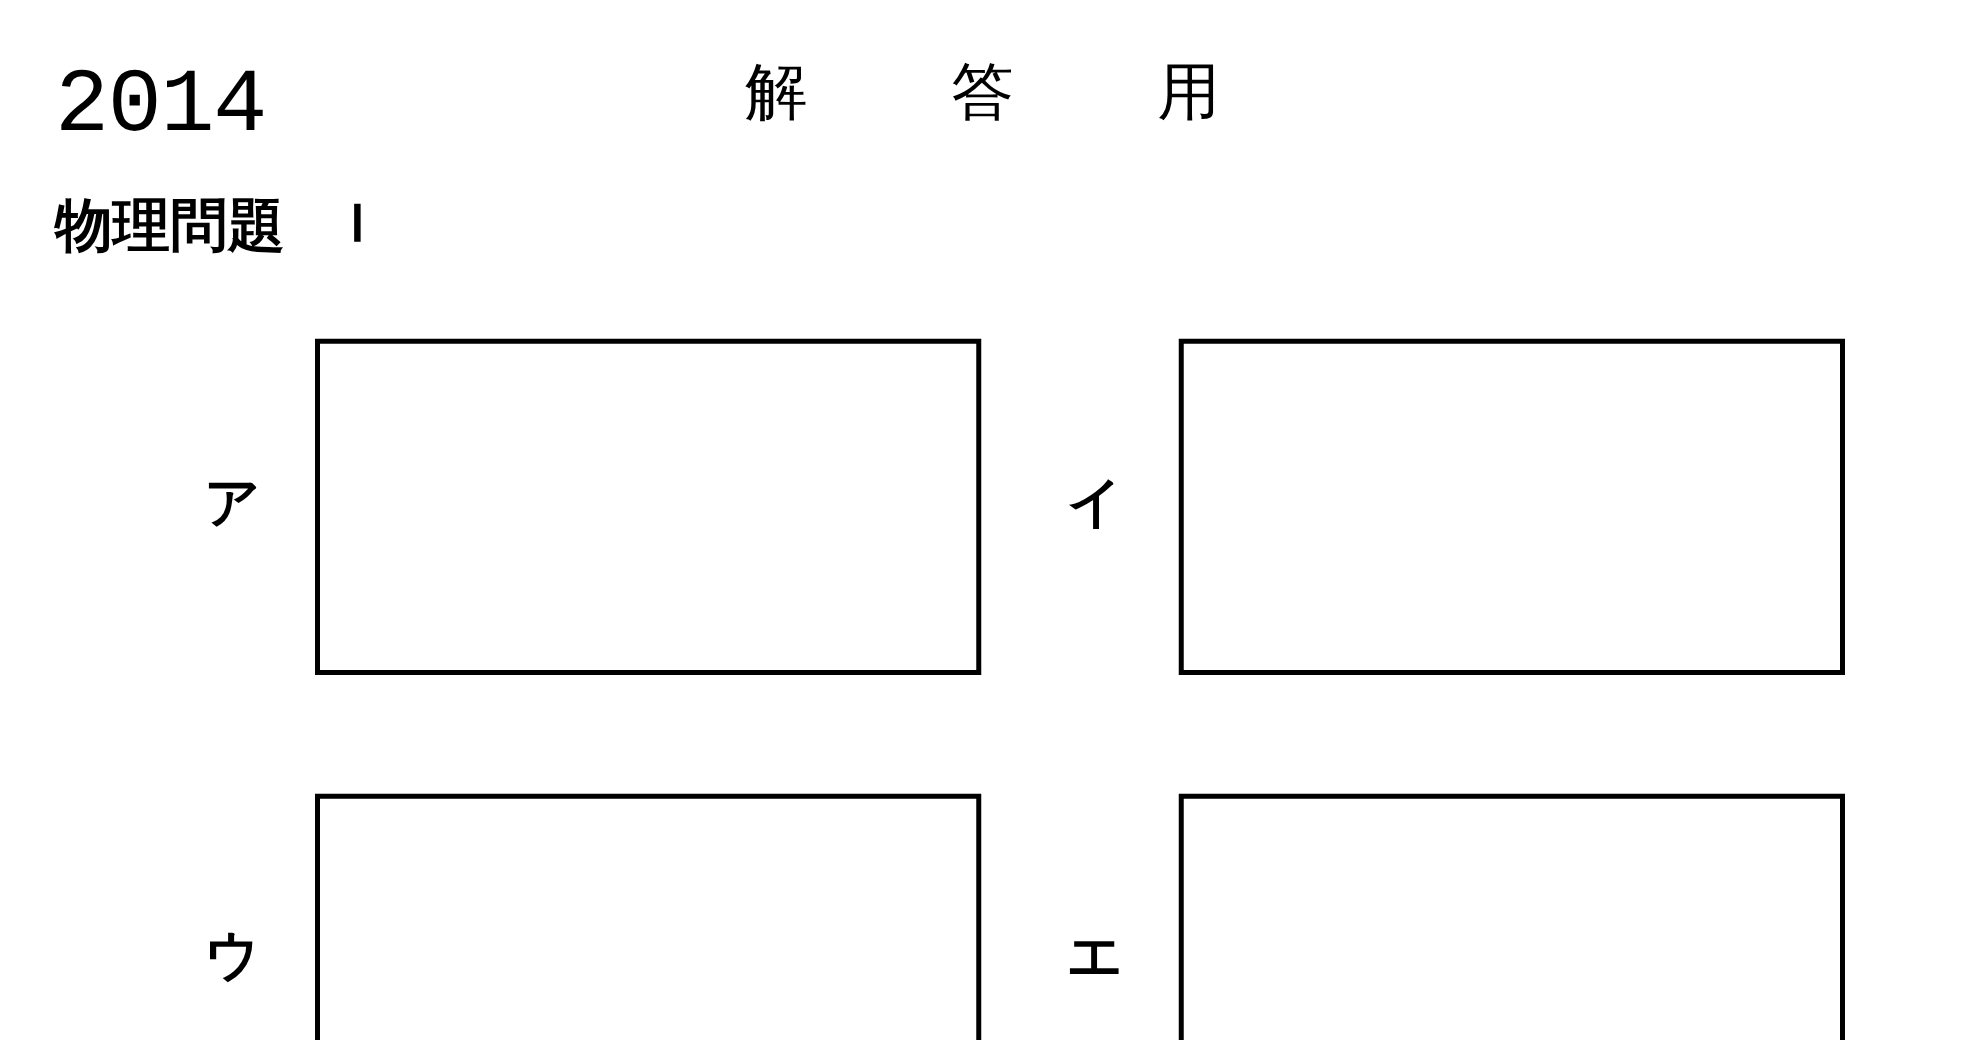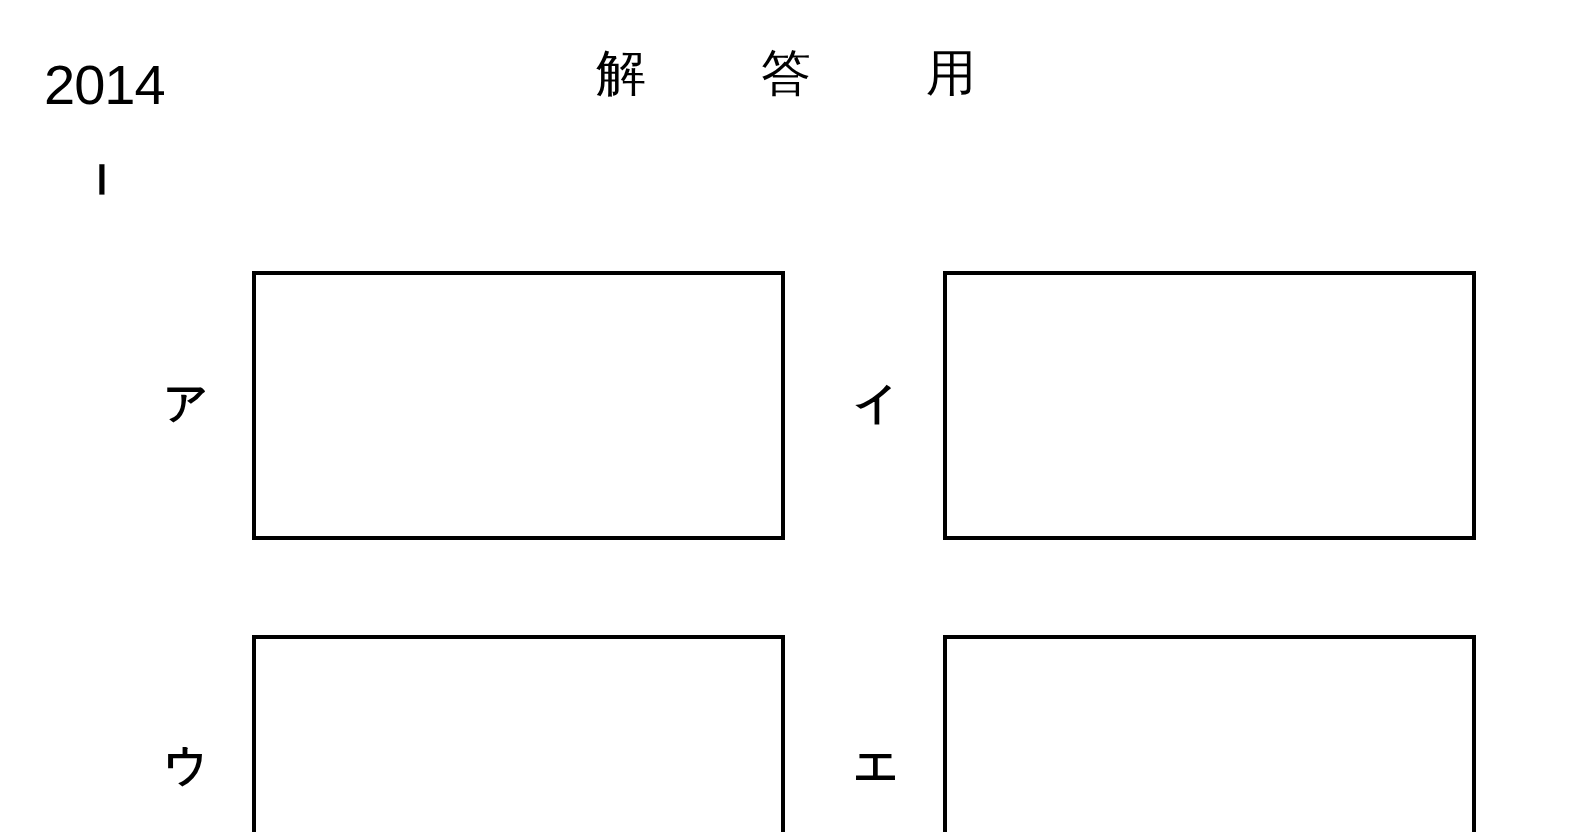"2014" .year { font-family: Liberation Sans, sans-serif -> Liberation Mono, monospace; font-size: 56px -> 72px }
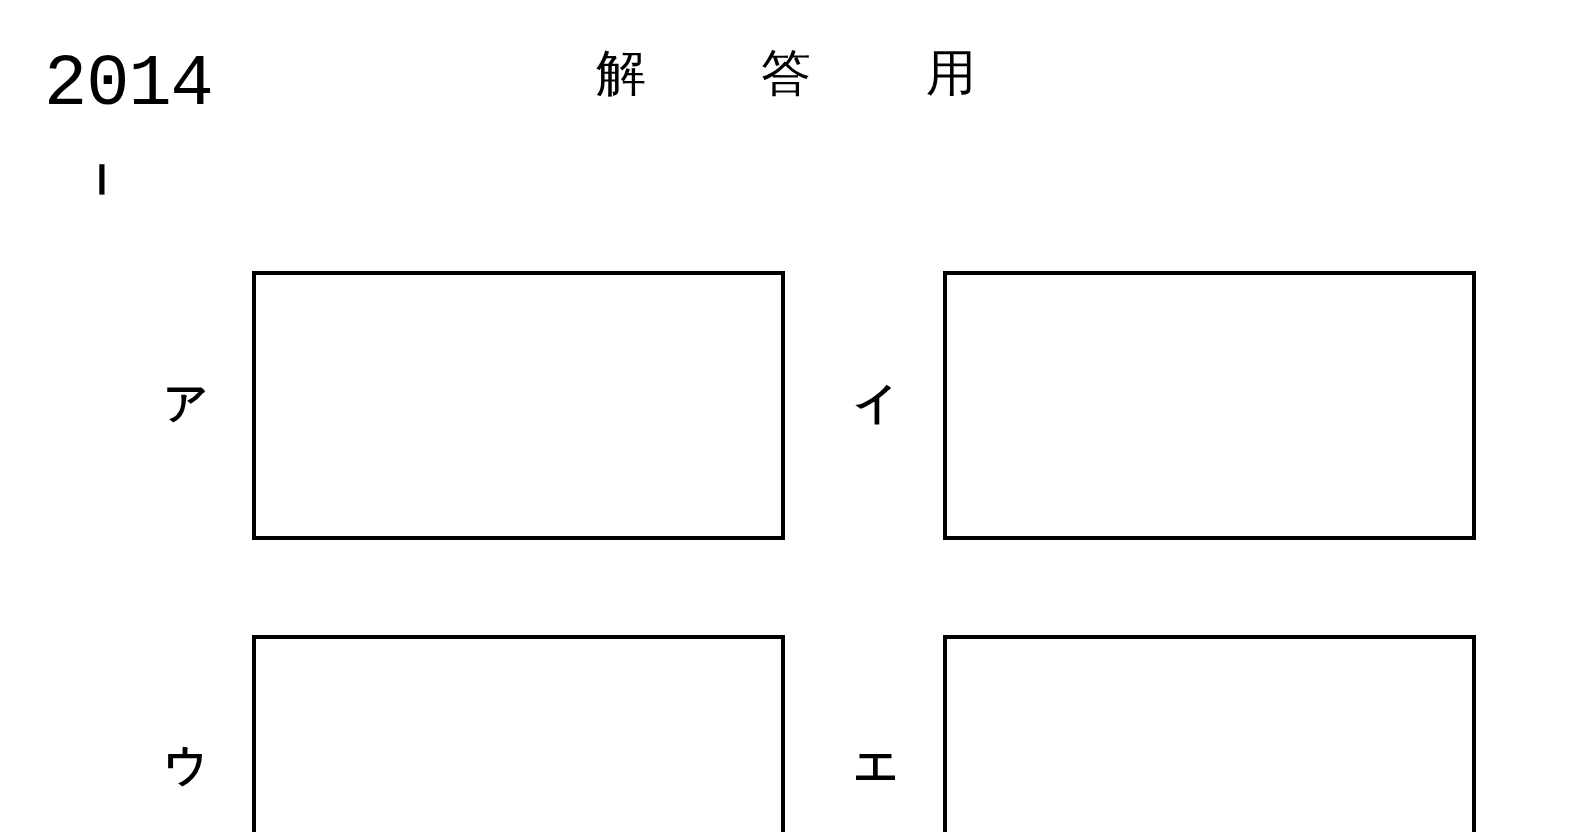"物理問題" span { html: none -> <span>物理問題</span> }
